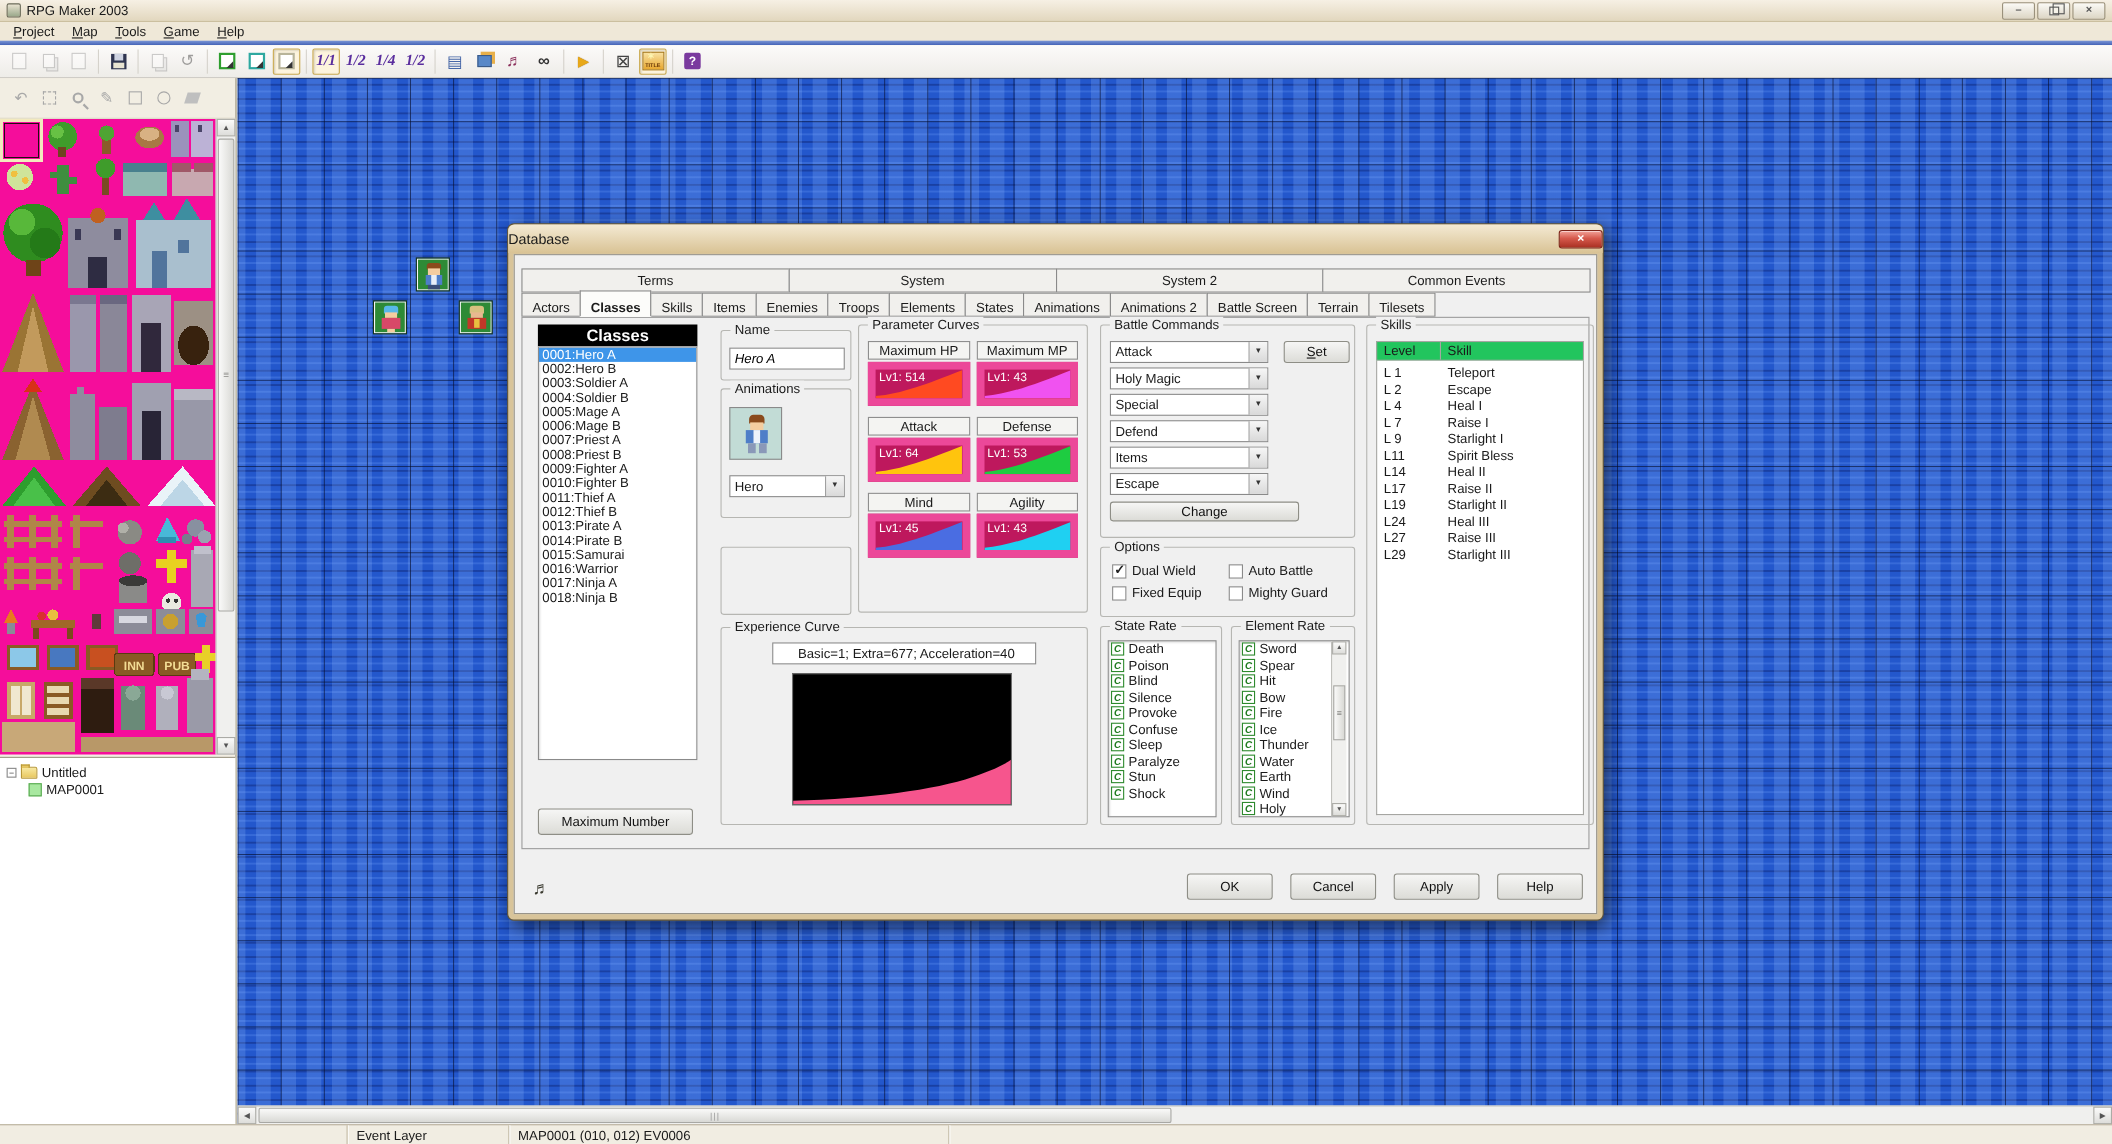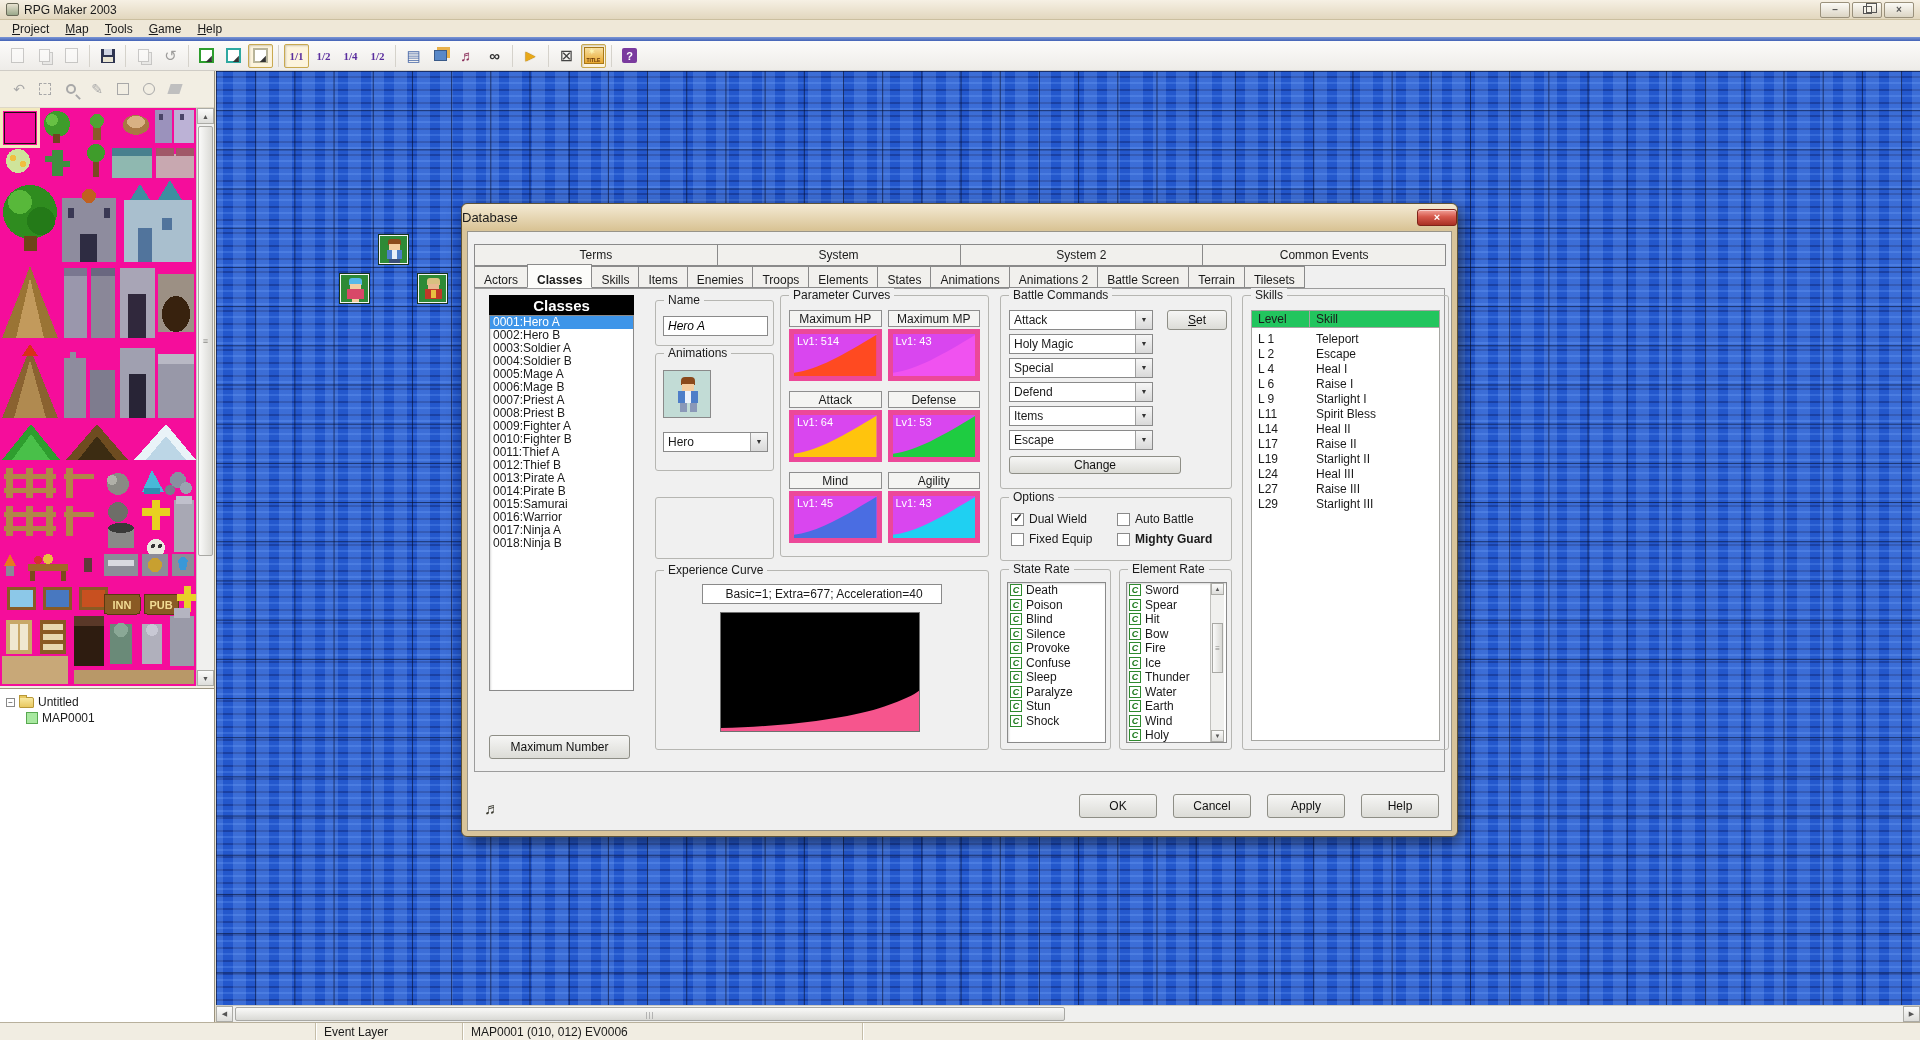"1/1" .tb-zoom { font-size: 11px -> 14px; font-style: none -> italic }
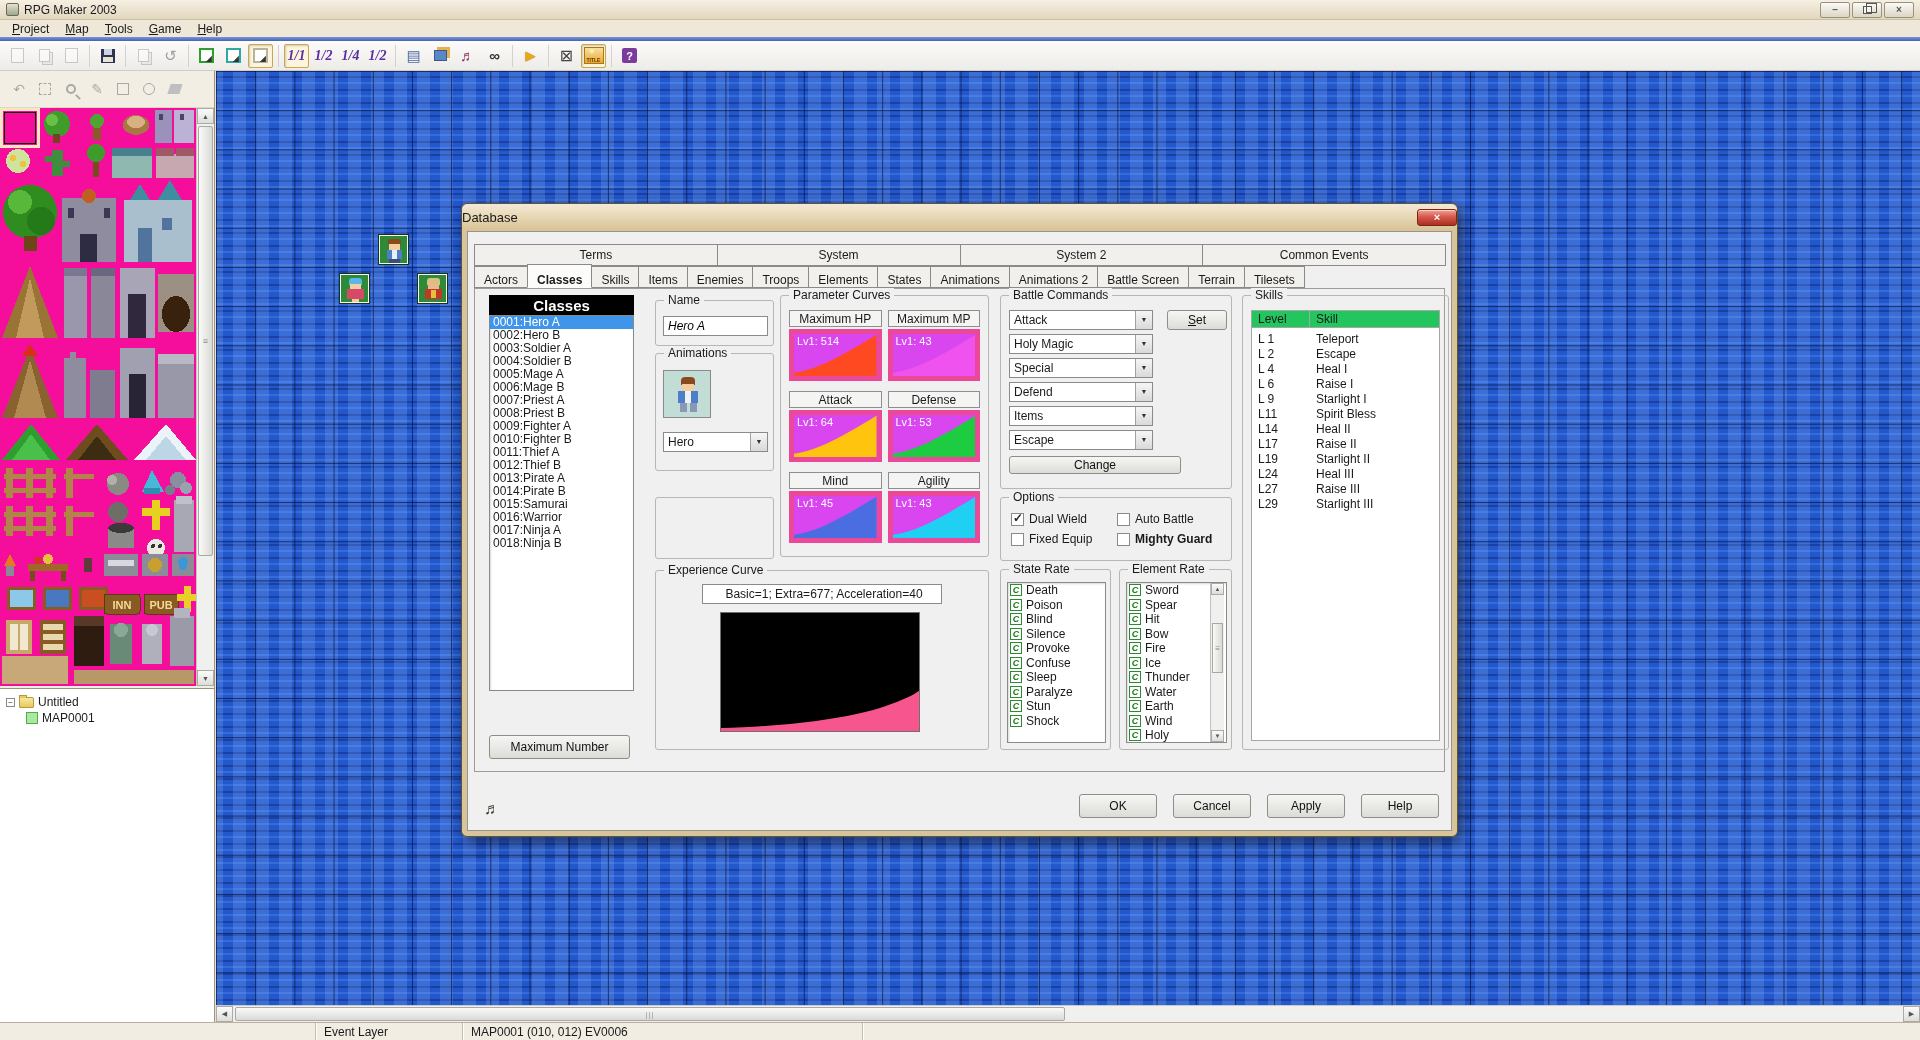"Lv1: 514" .pc-chart { background: #d946ef -> #be185d; border: 5px solid #ec4899 -> 7px solid #ec4899; height: 52px -> 40px }
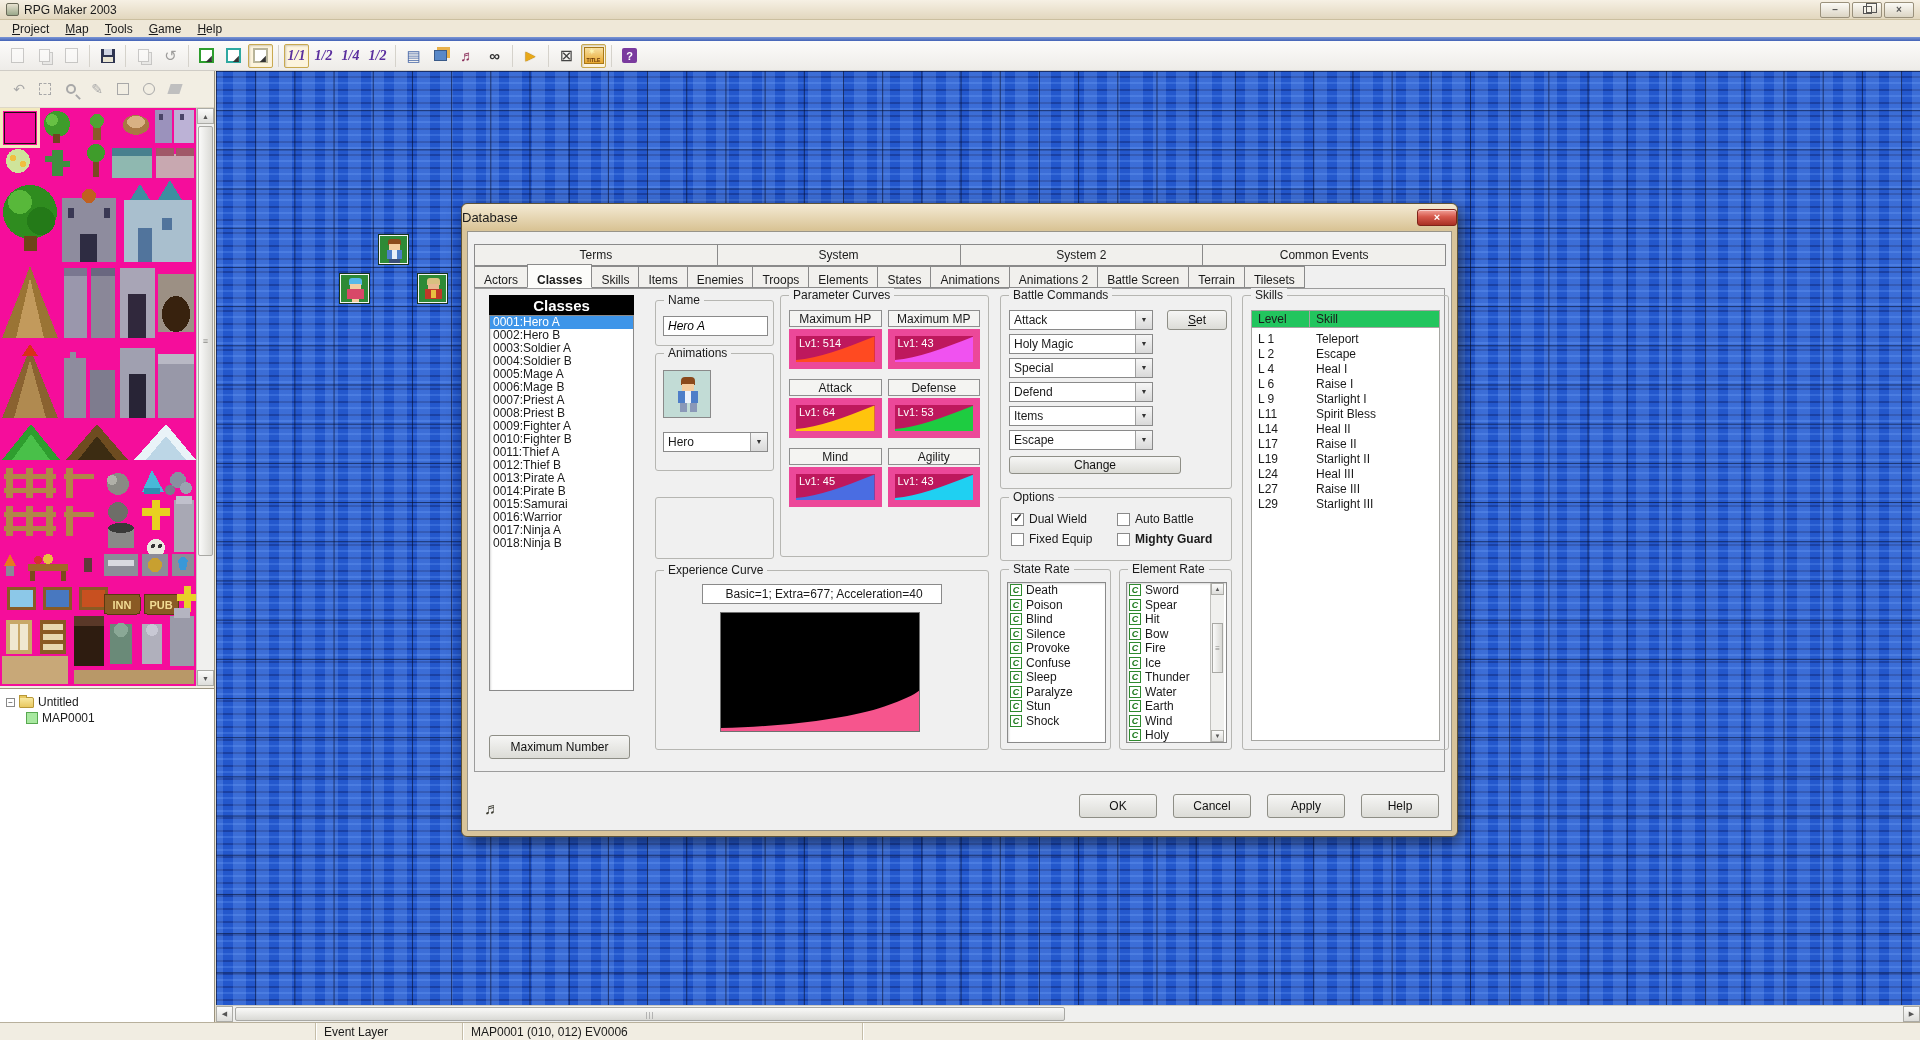"L 6" span.sk-level { text: 6 -> 7 }
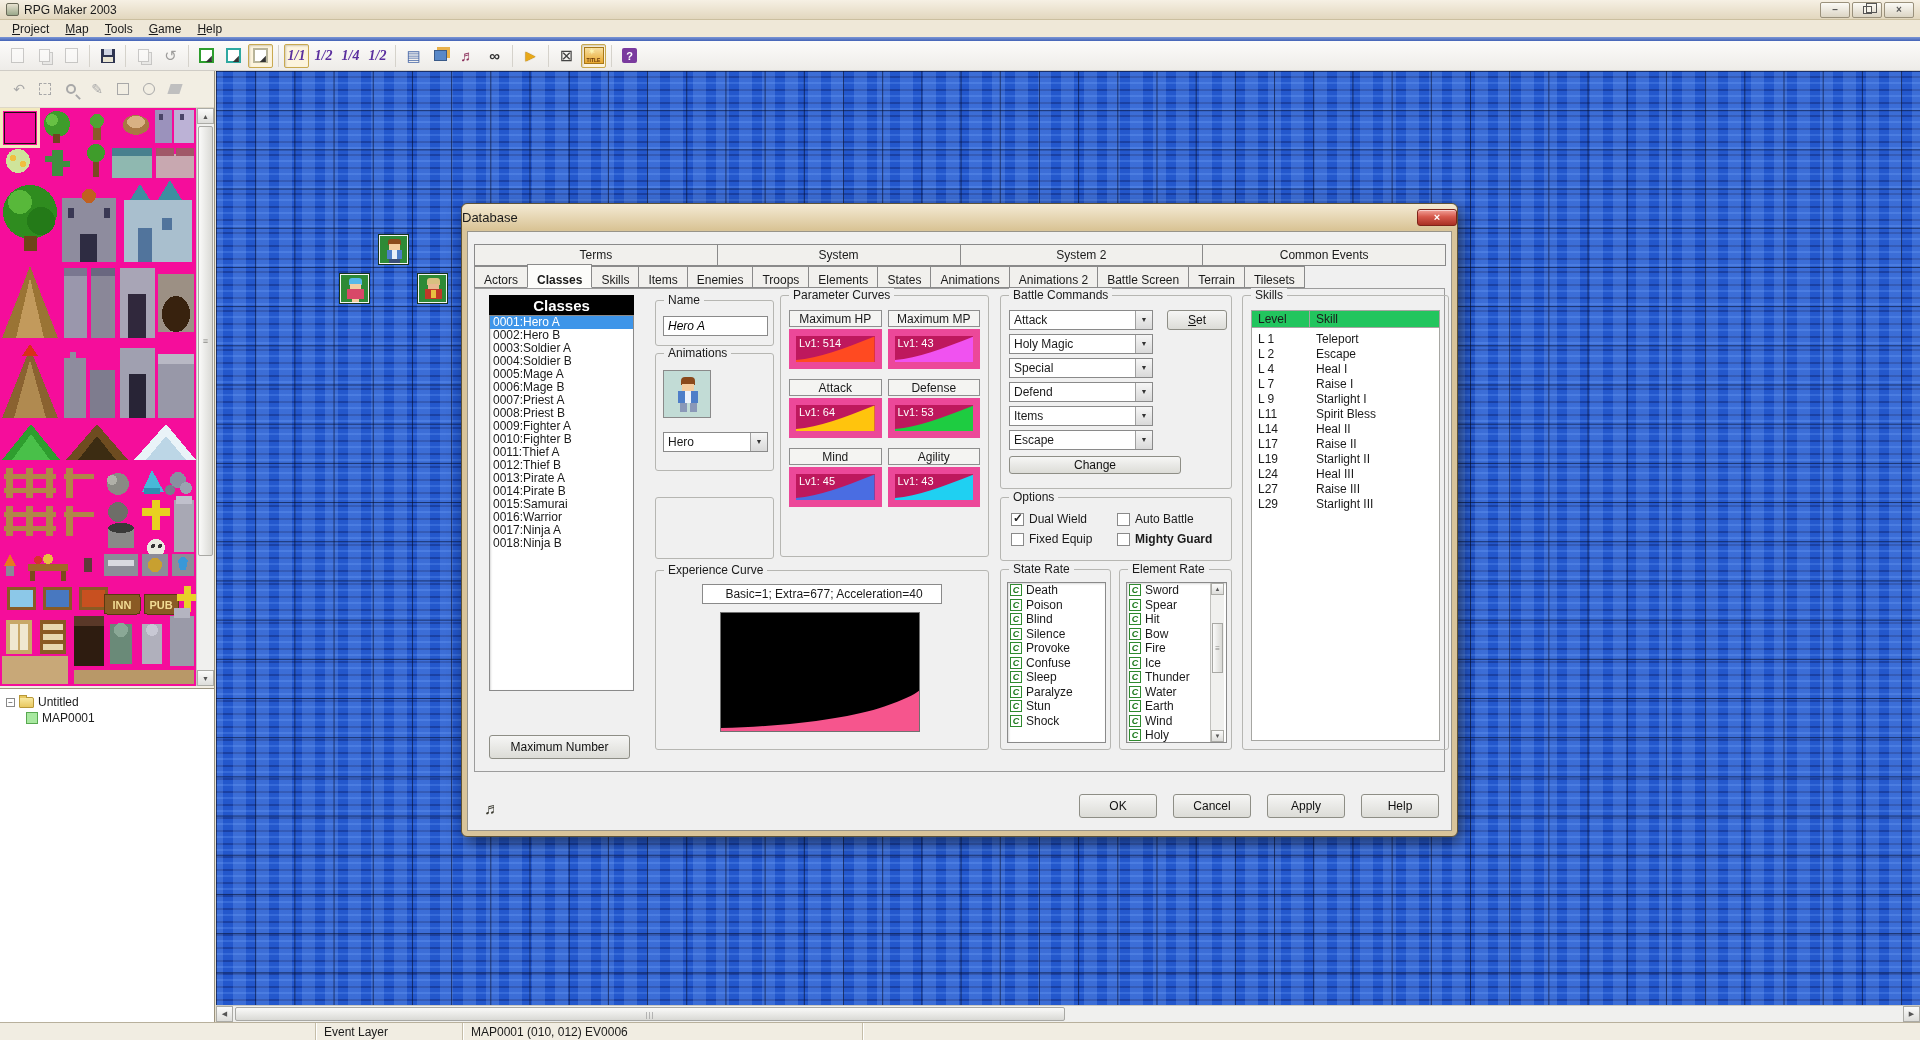"Mighty Guard" div.opt-row { font-weight: bold -> none }
